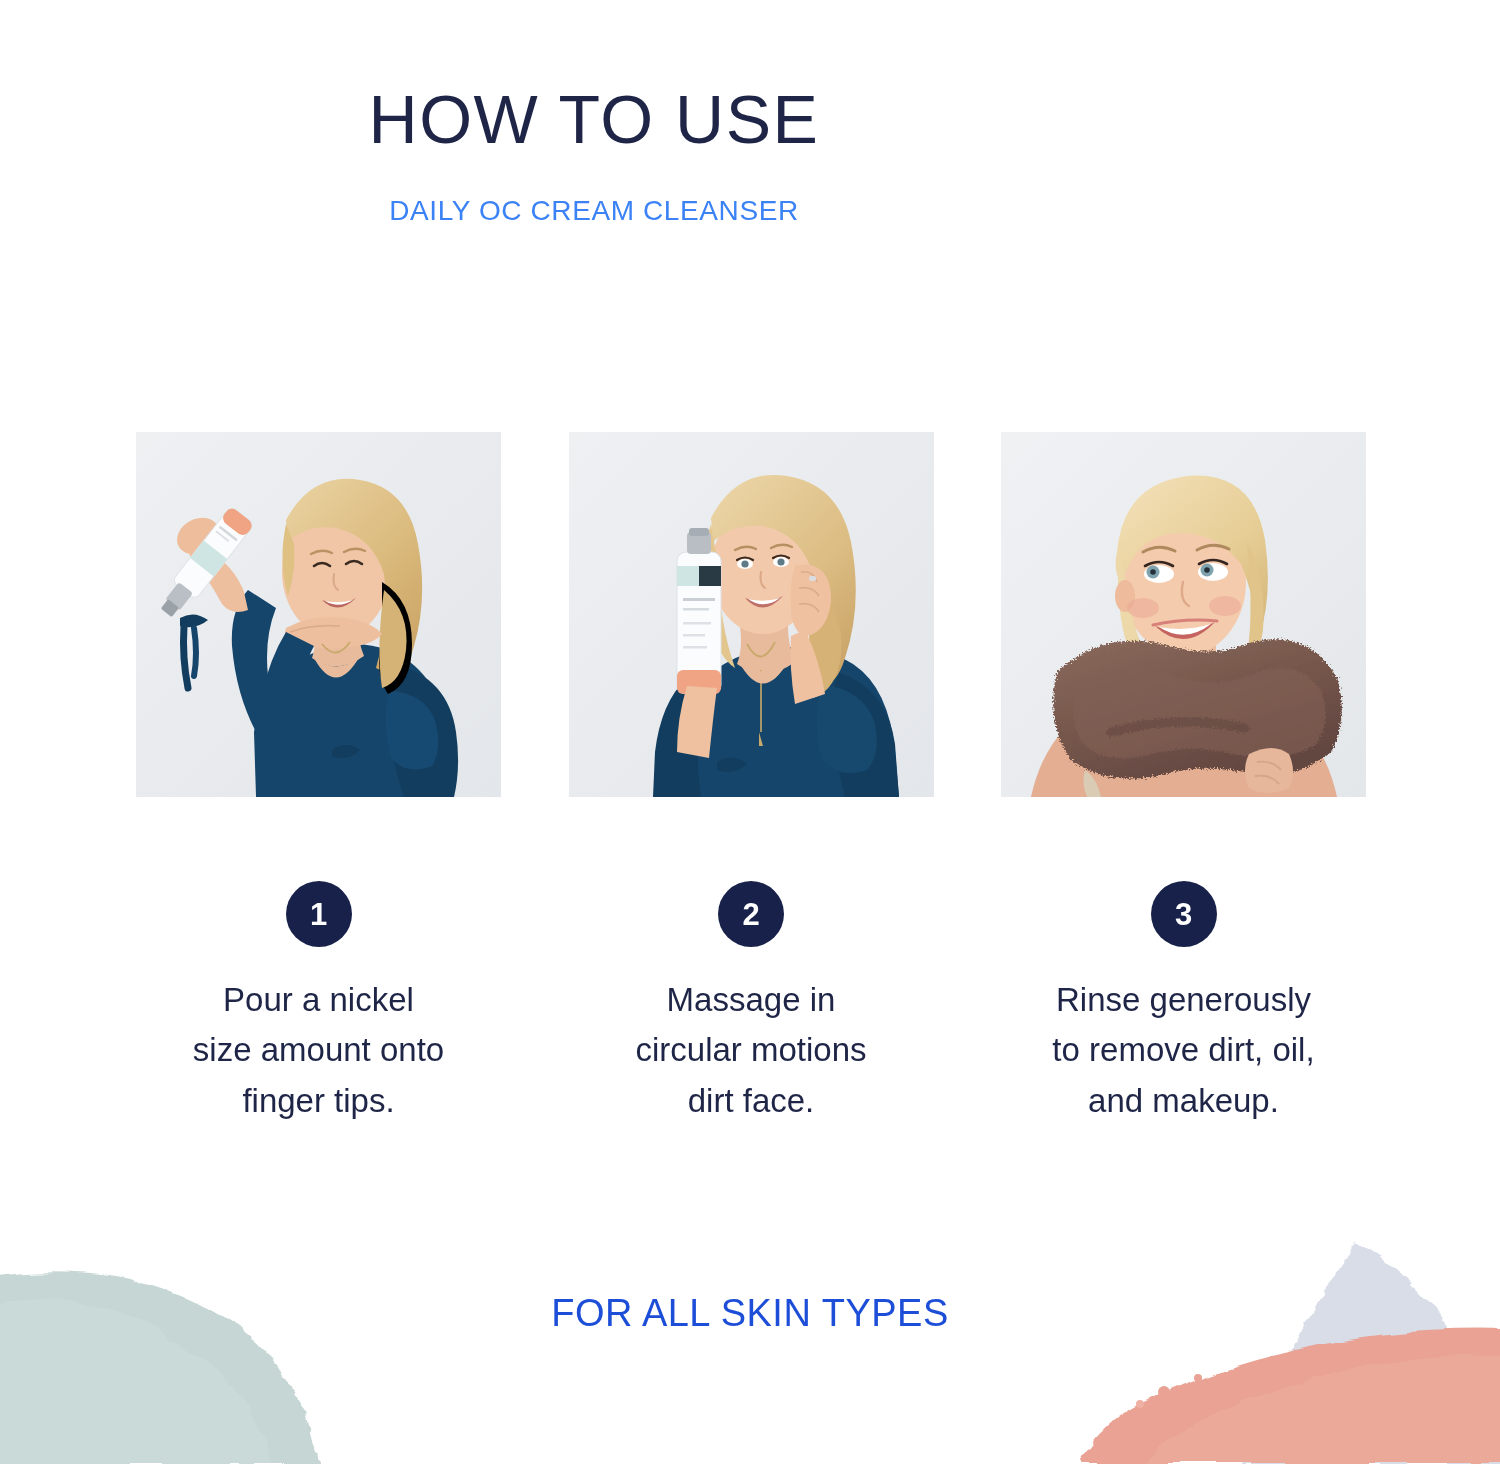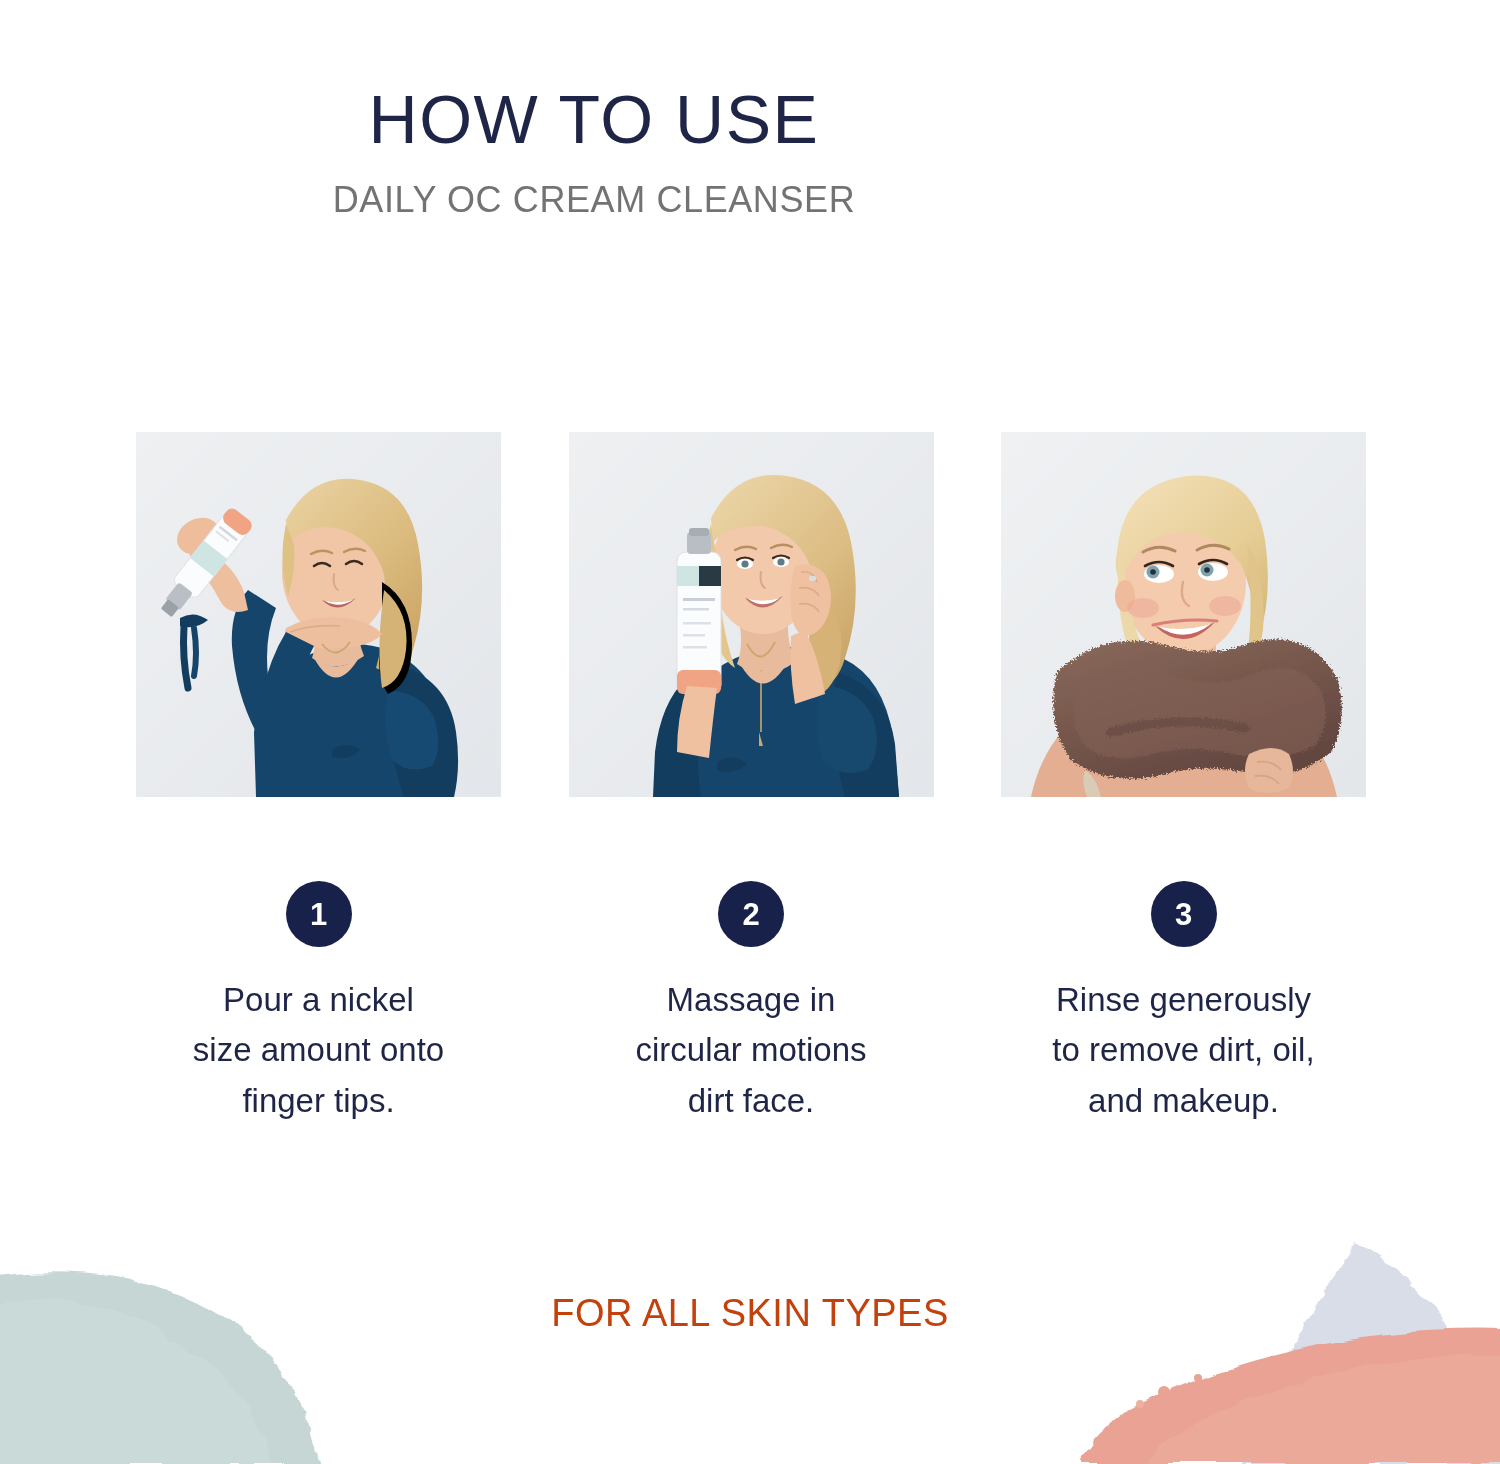"DAILY OC CREAM CLEANSER" .page-subtitle { color: #737373 -> #3b82f6; font-size: 36px -> 28px; margin: 0 -> 16px }
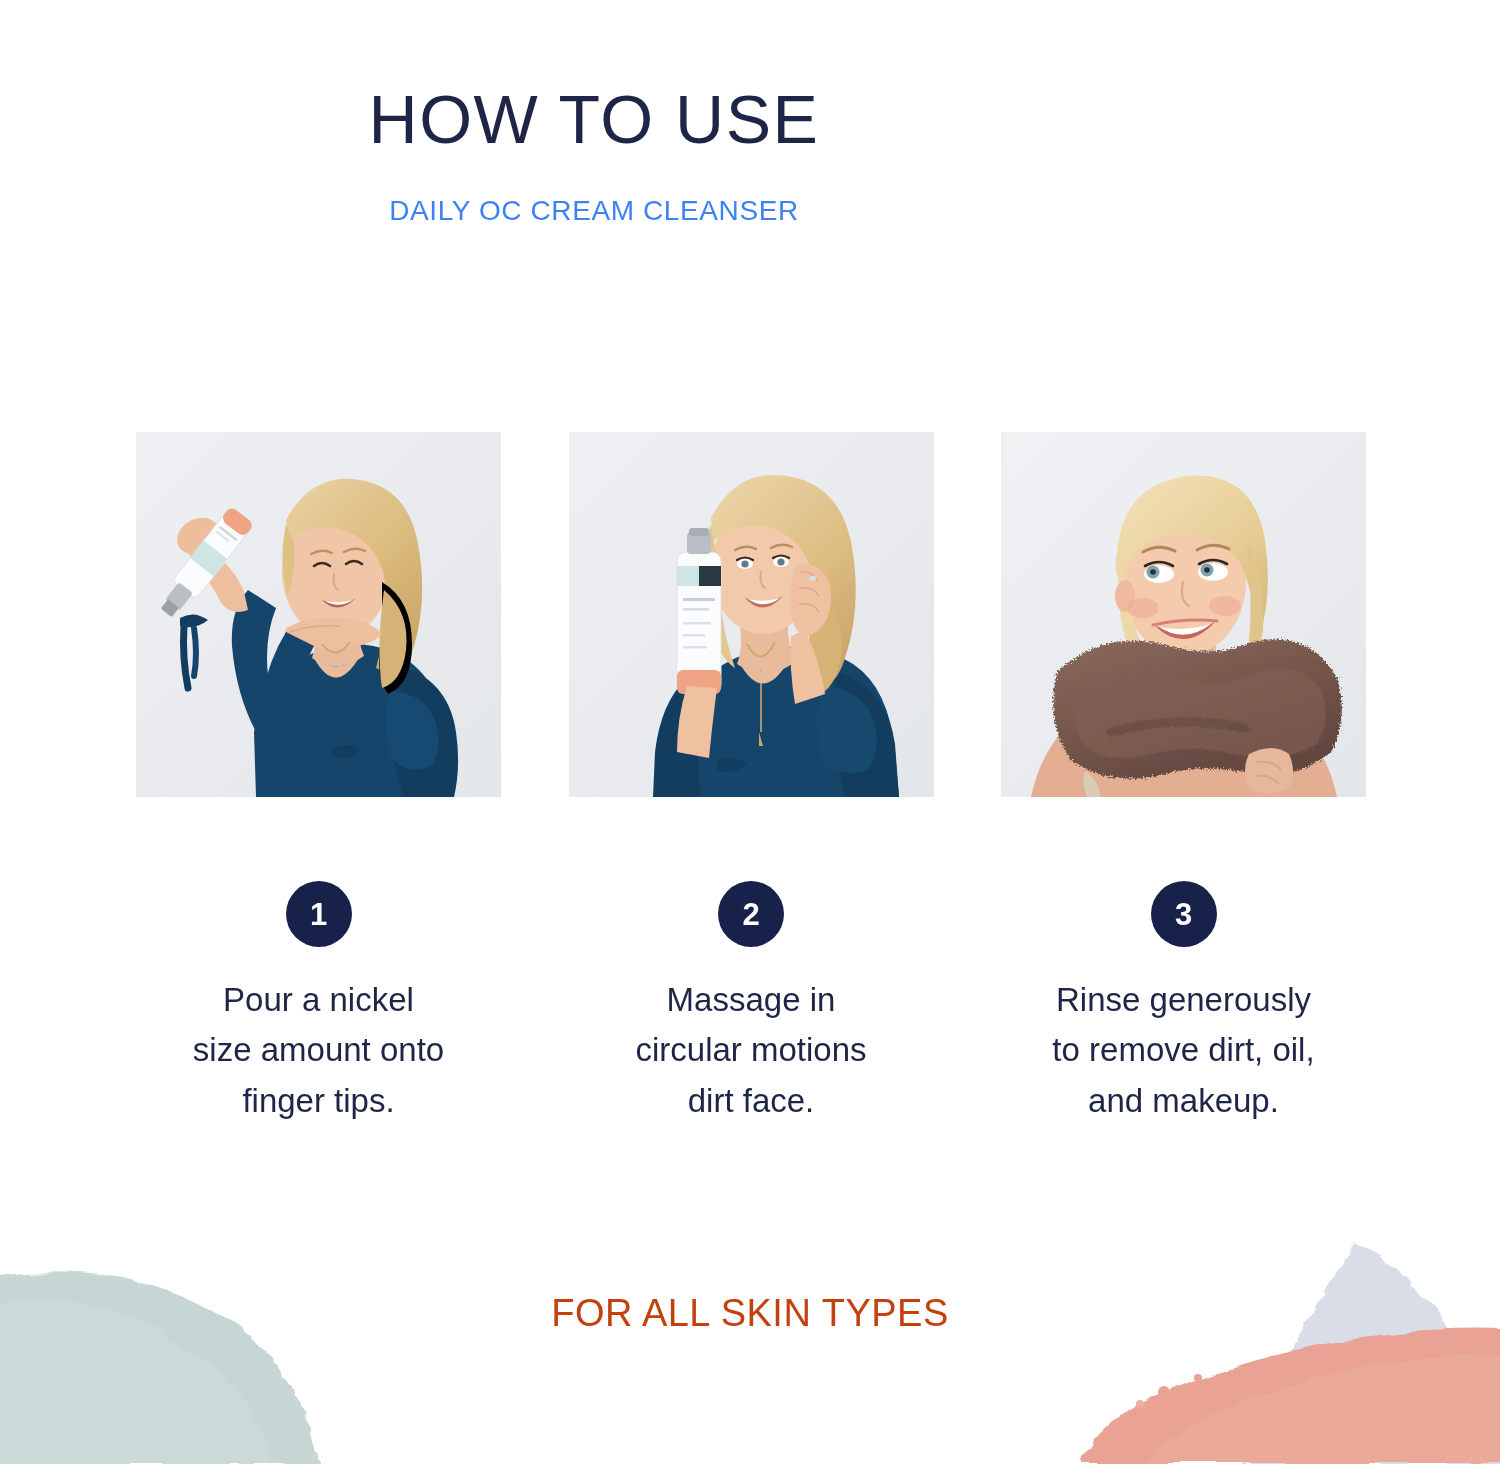"FOR ALL SKIN TYPES" .footer-text { color: #c2410c -> #1d4ed8 }
